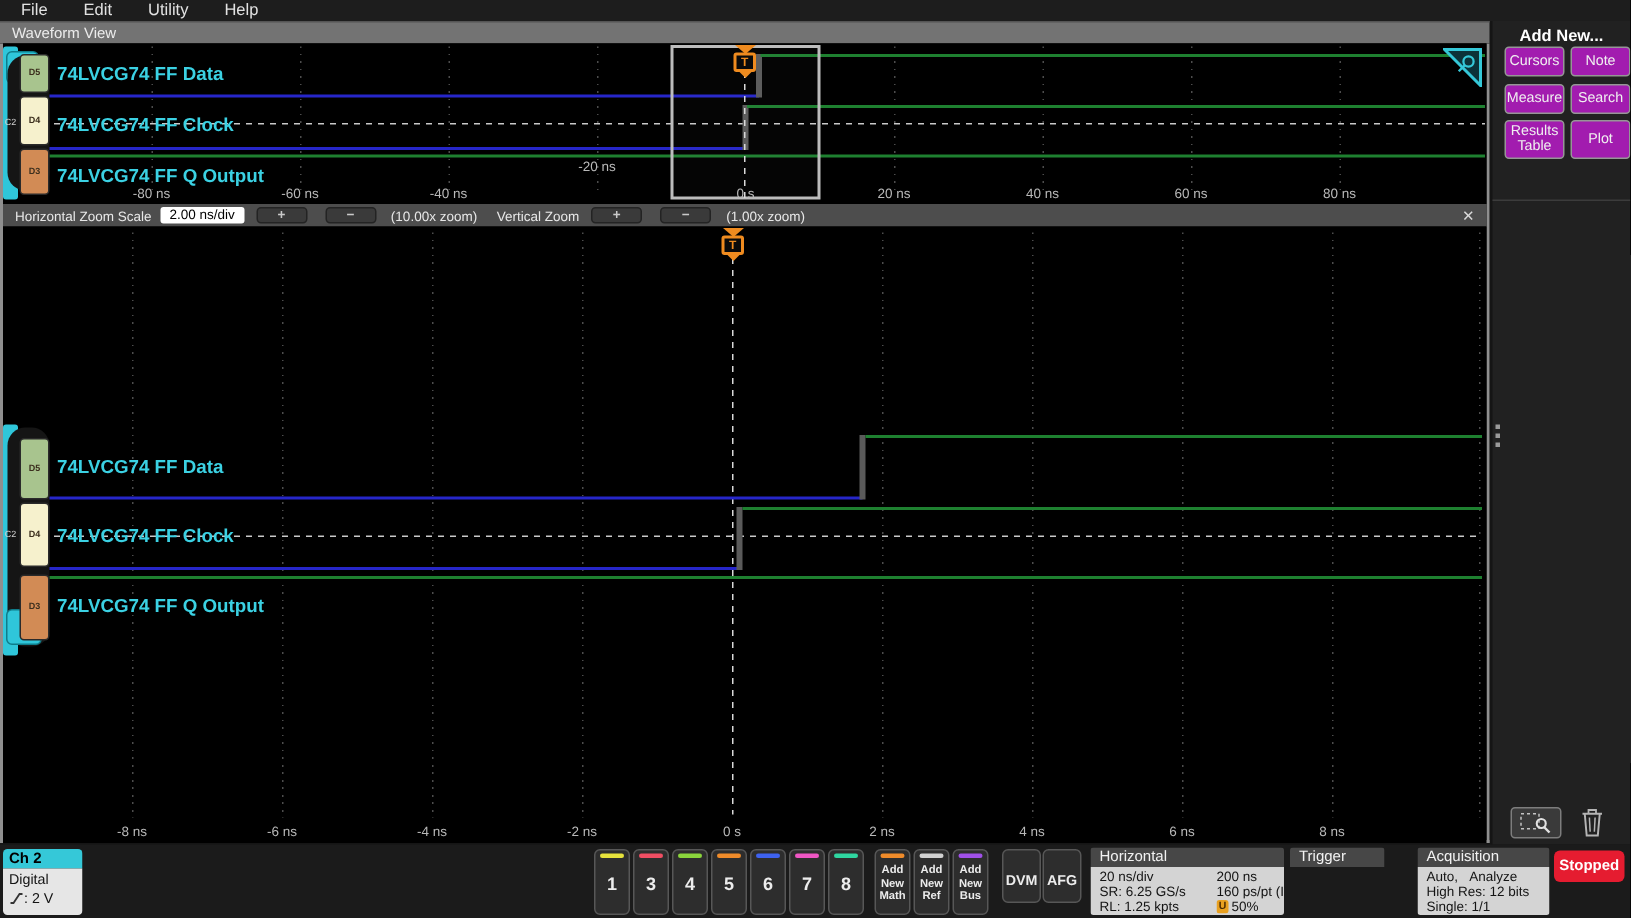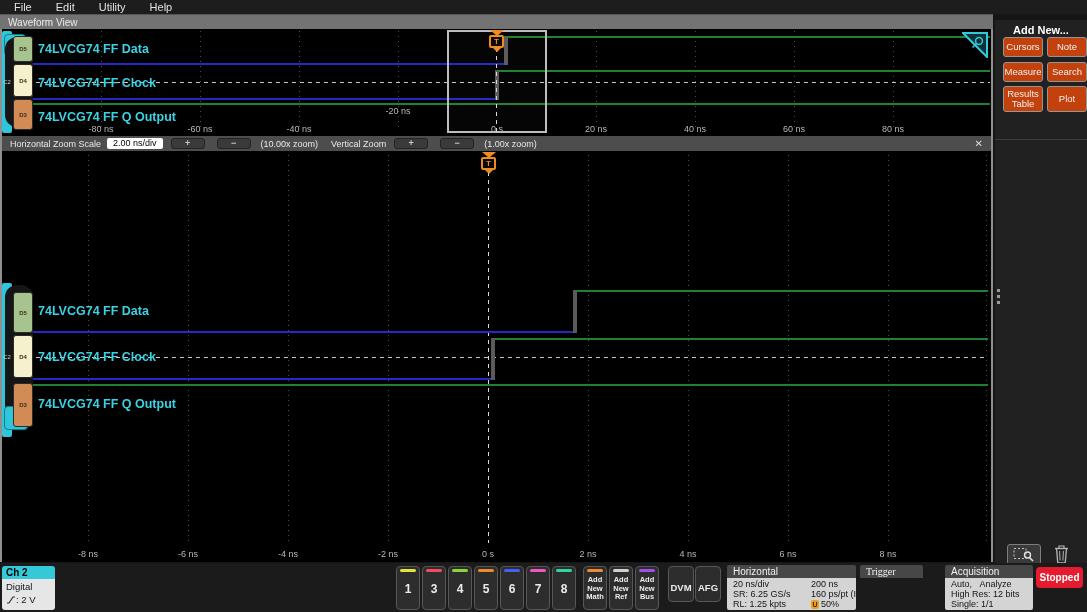"Add New..." .rightpanel { top: 20px -> 14px }
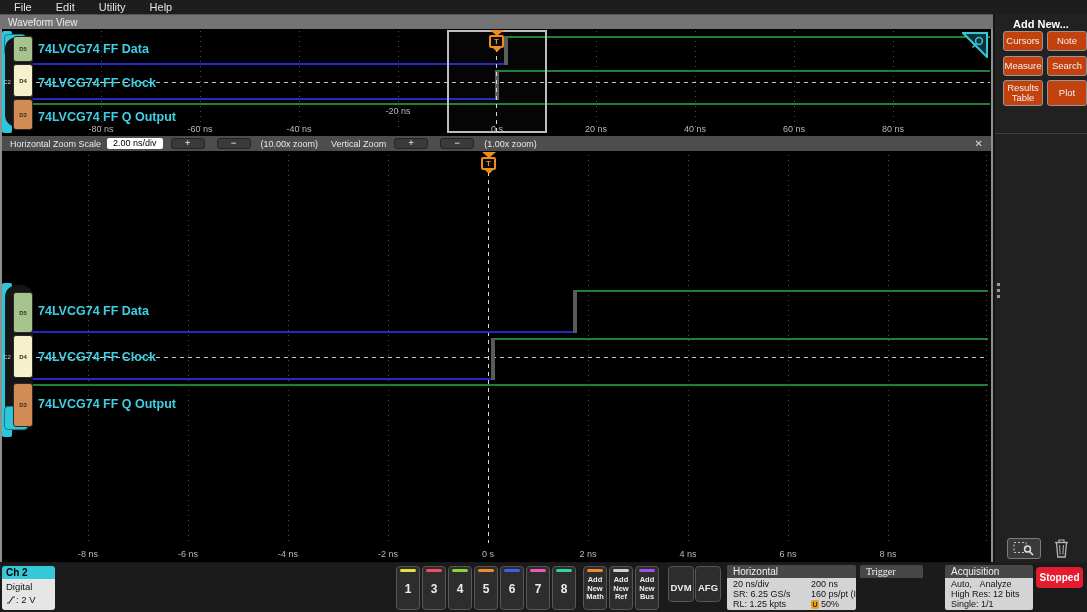"Cursors" .rp-btn { background: #c2410c -> #a21caf }
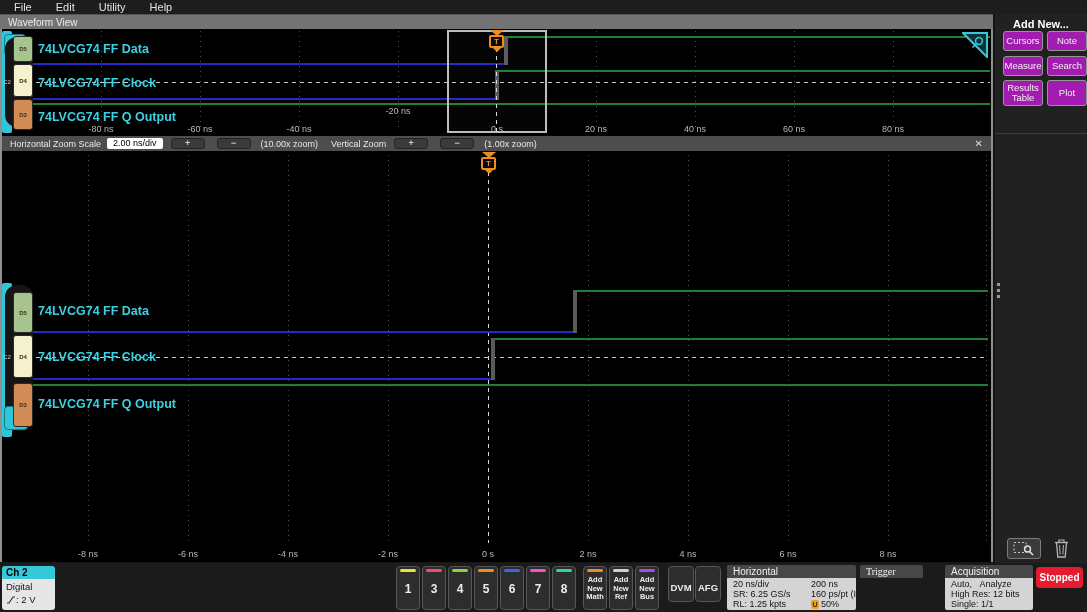"Trigger" div.infopanel { font-family: Liberation Serif, serif -> none }
